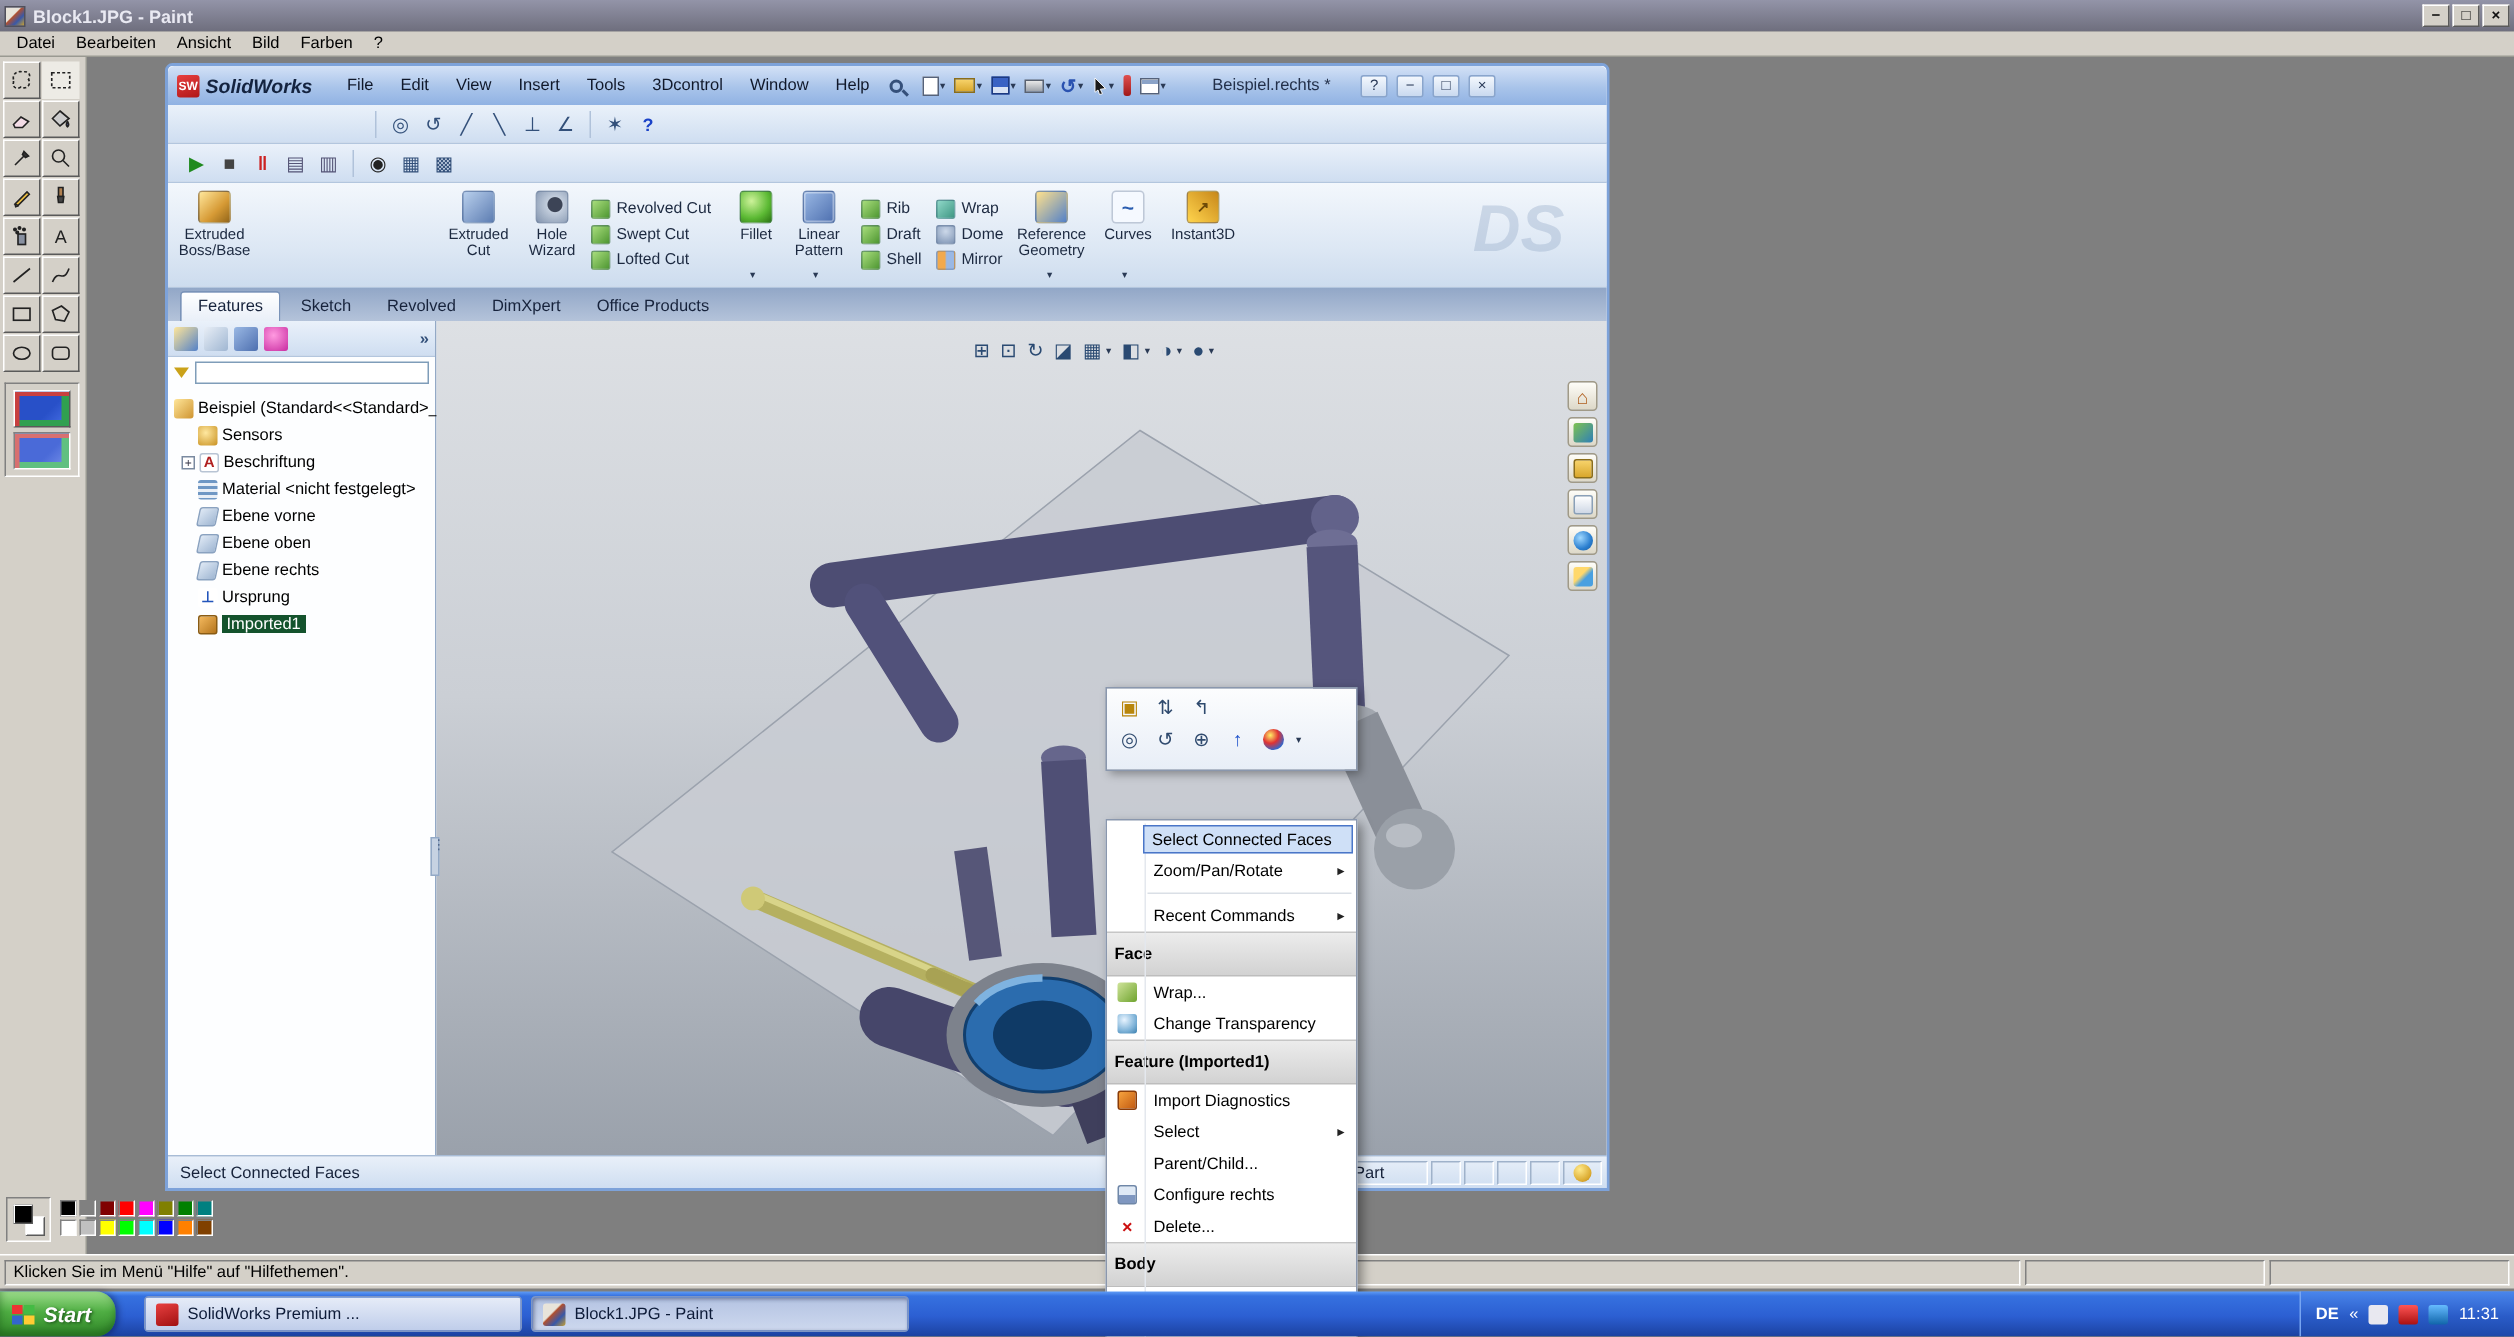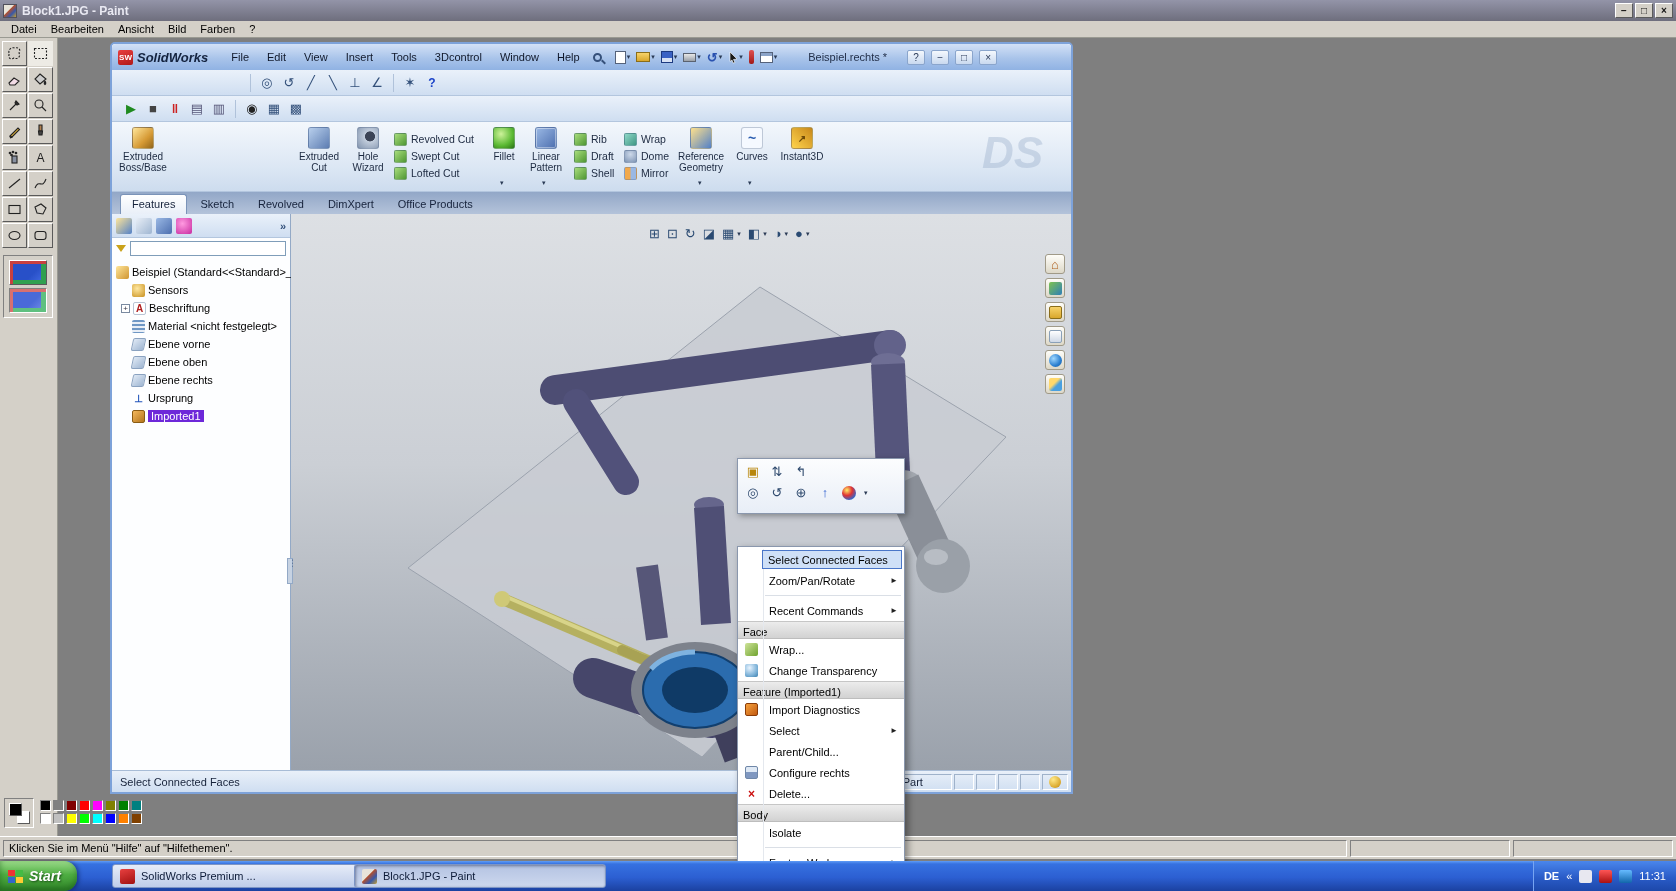"Imported1" span.sel-label { background: #6d28d9 -> #14532d }
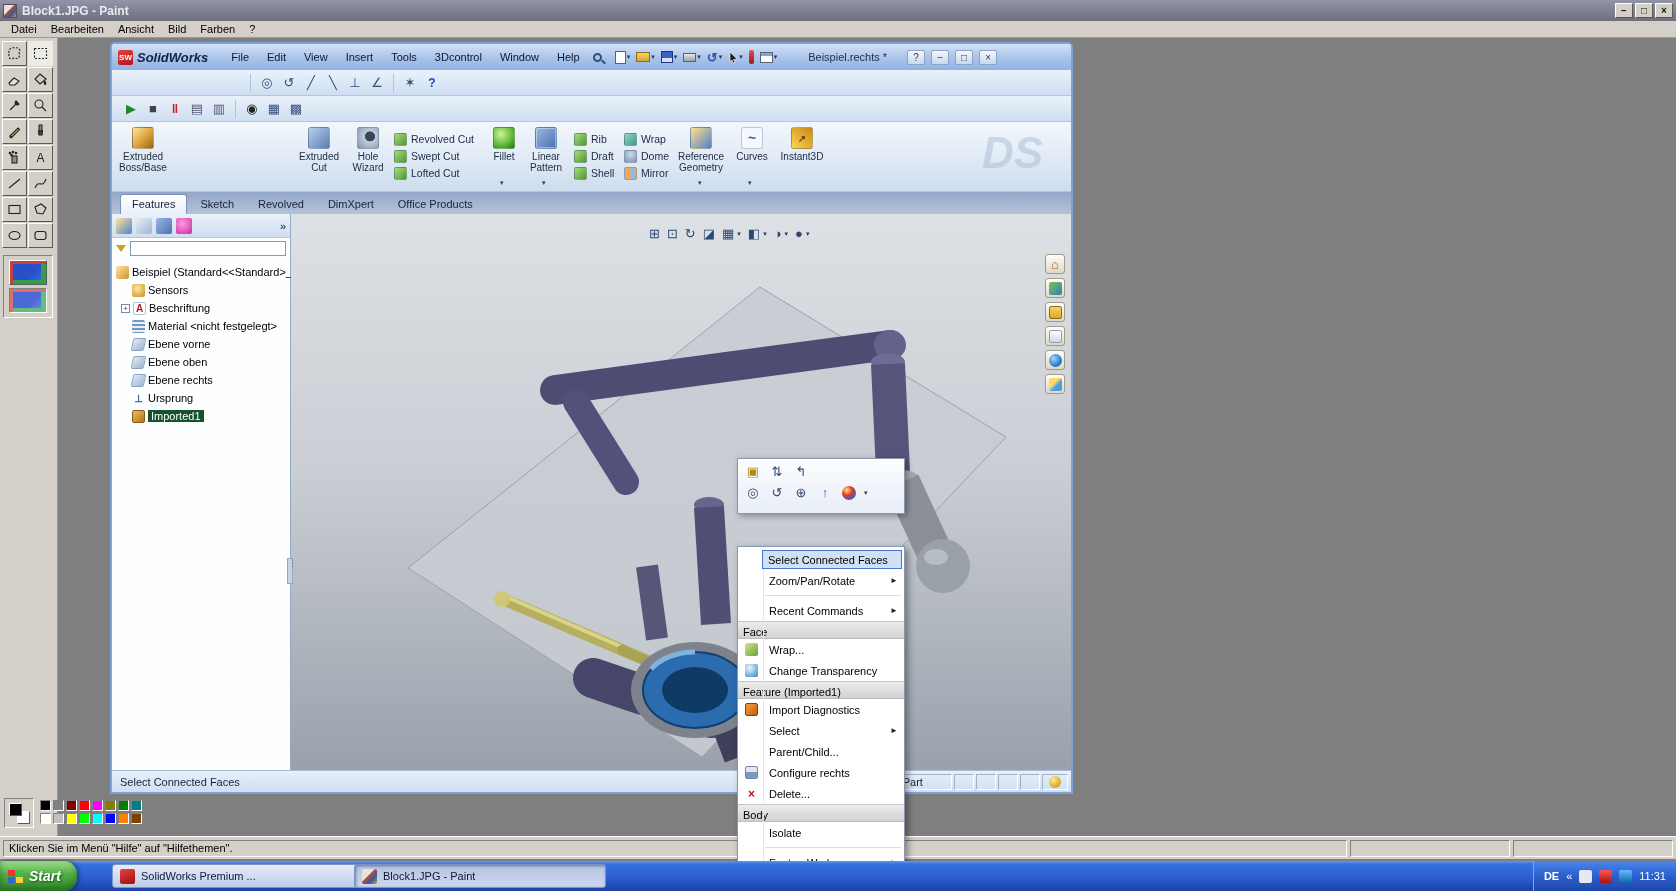"Face" .mhead { align-items: flex-end -> center; font-weight: 400 -> 700; height: 18px -> 30px }
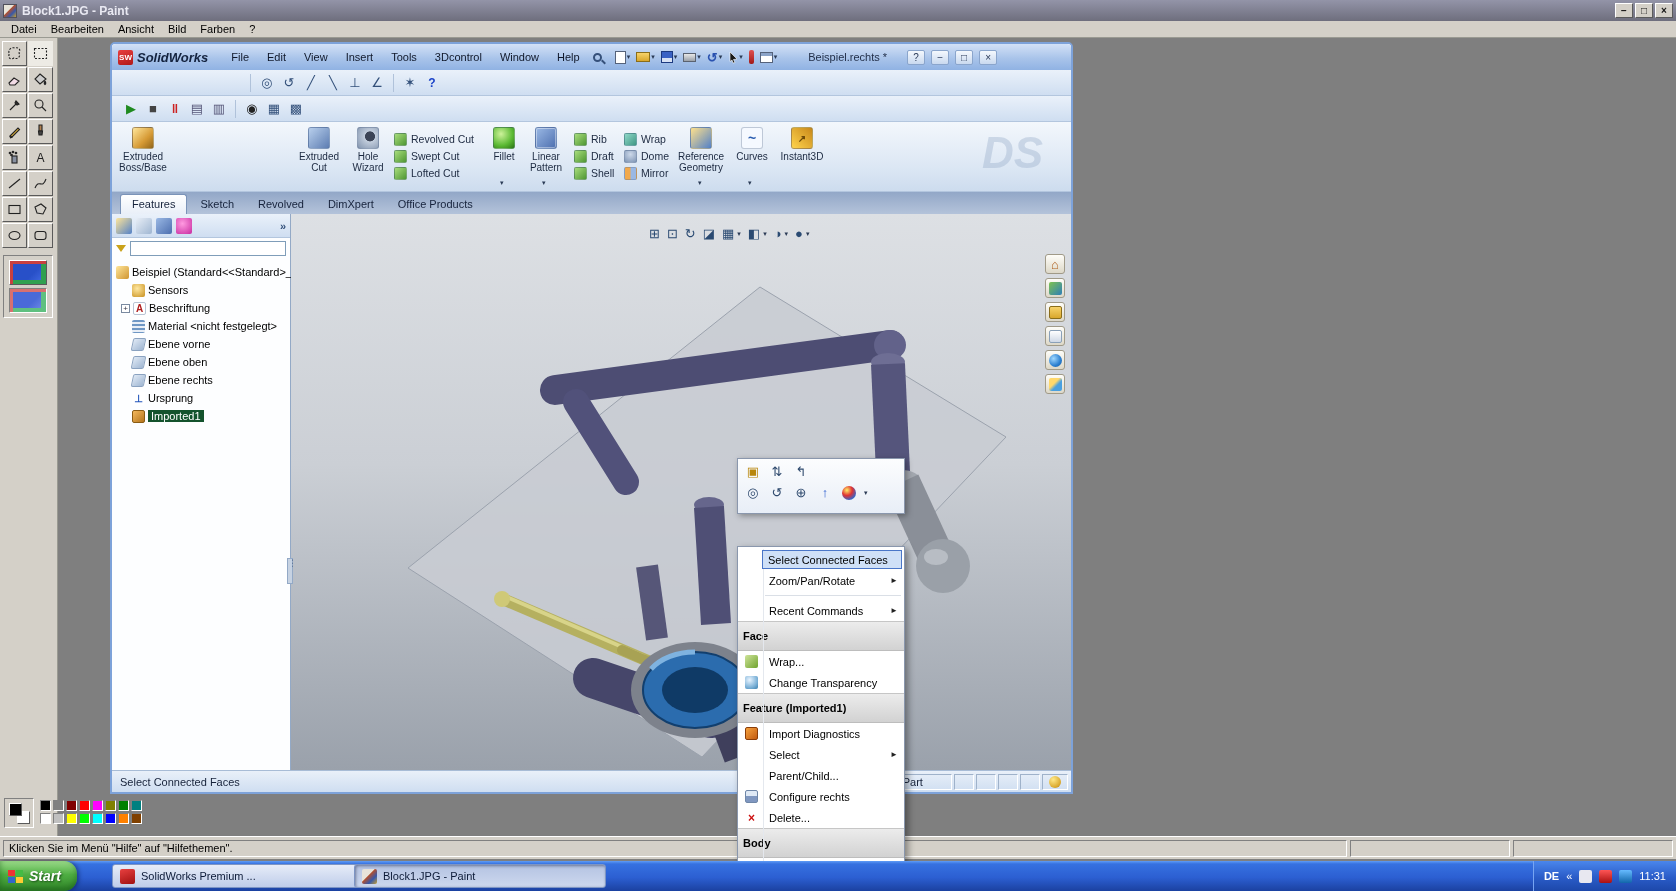"SolidWorks Premium ..." div.abs { left: 112px -> 96px }
